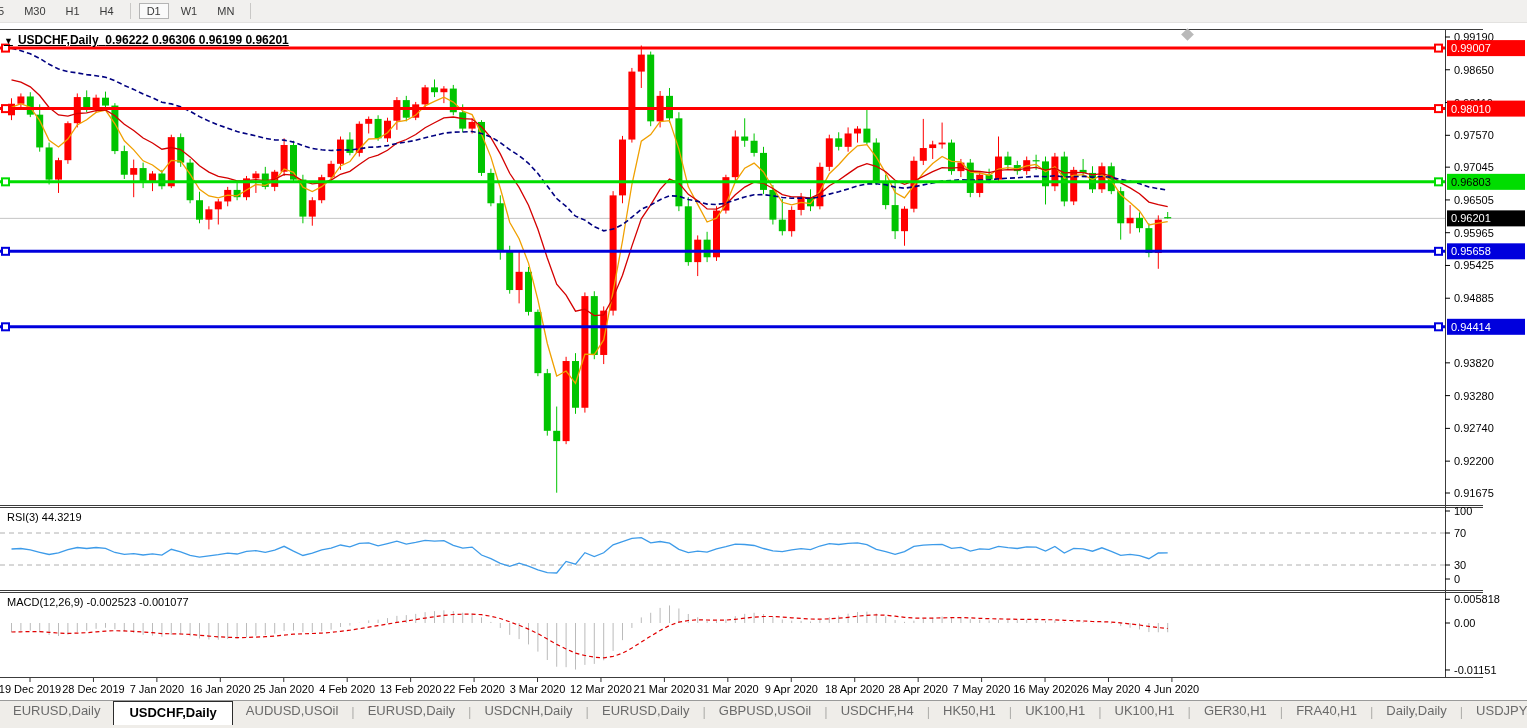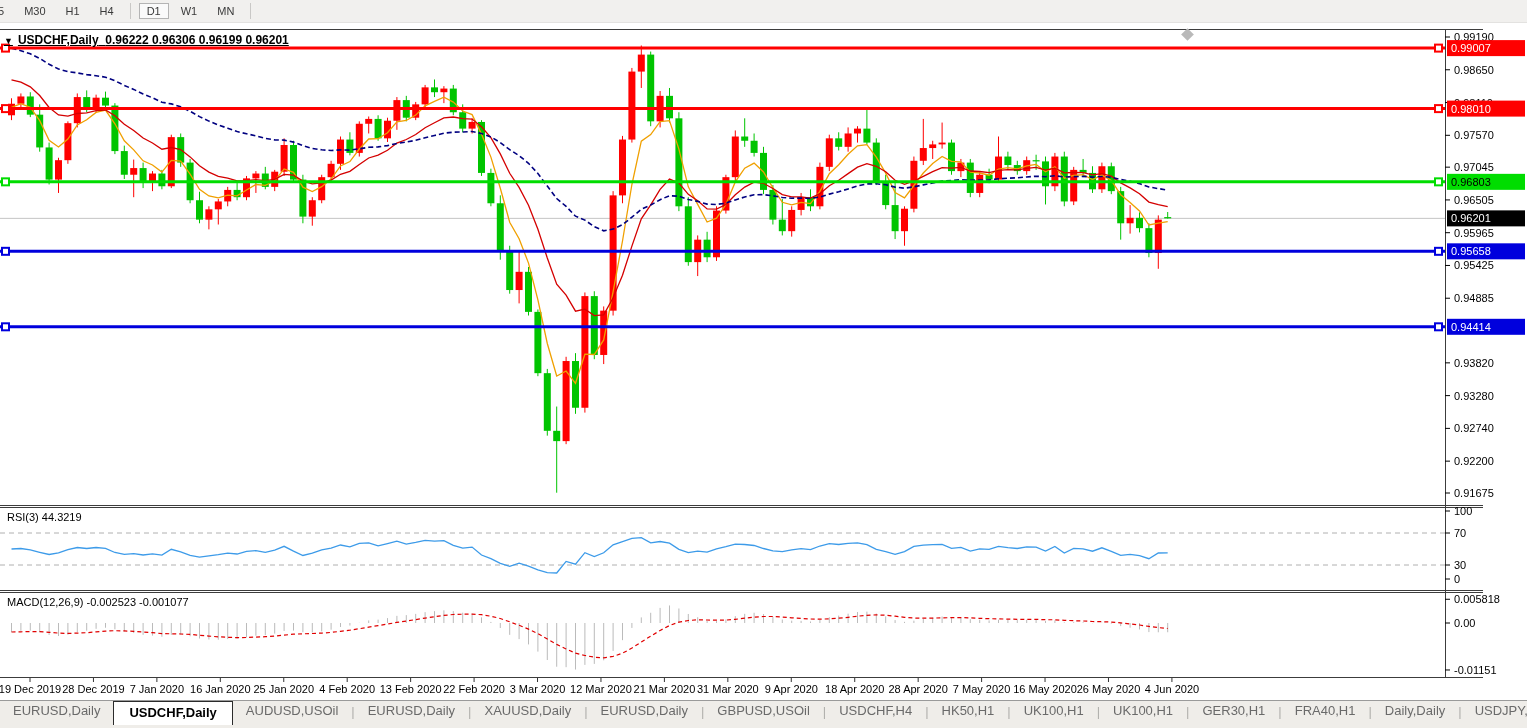"XAUUSD,Daily" span.tab { text: XAUUSD,Daily -> USDCNH,Daily }
